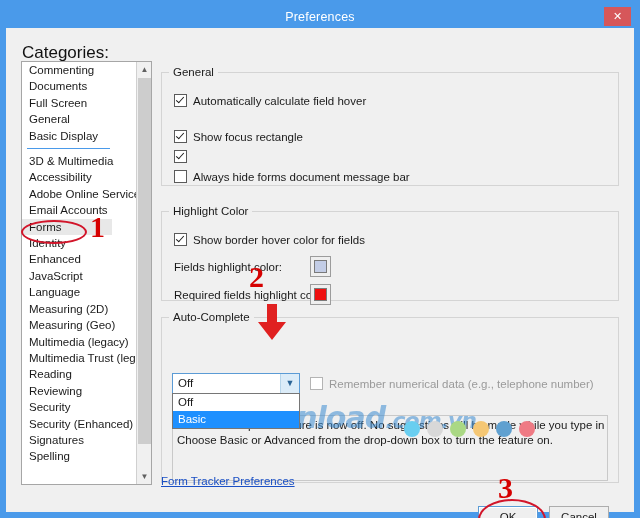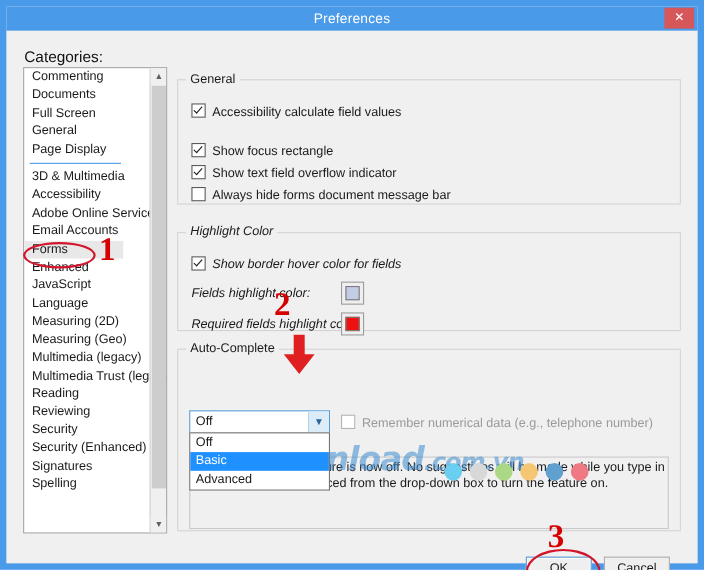"Categories:" #categories-label { font-size: 14px -> 17px }
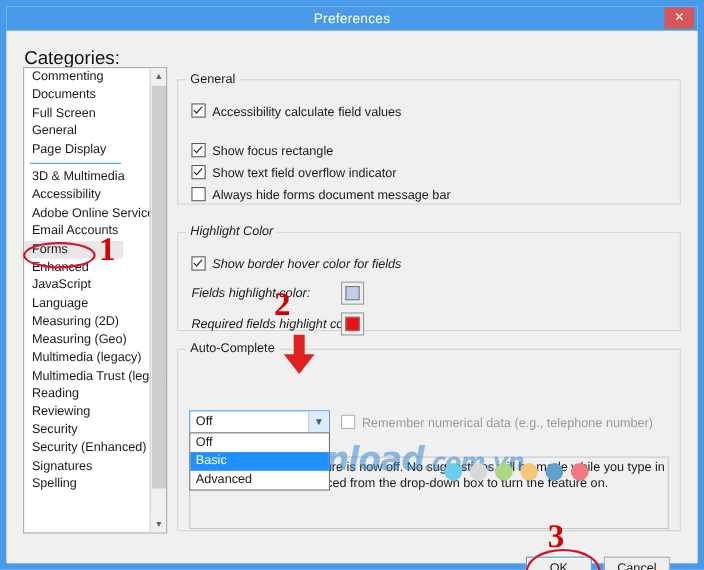"Accessibility calculate field values" span { text: Accessibility calculate field values -> Automatically calculate field hover }
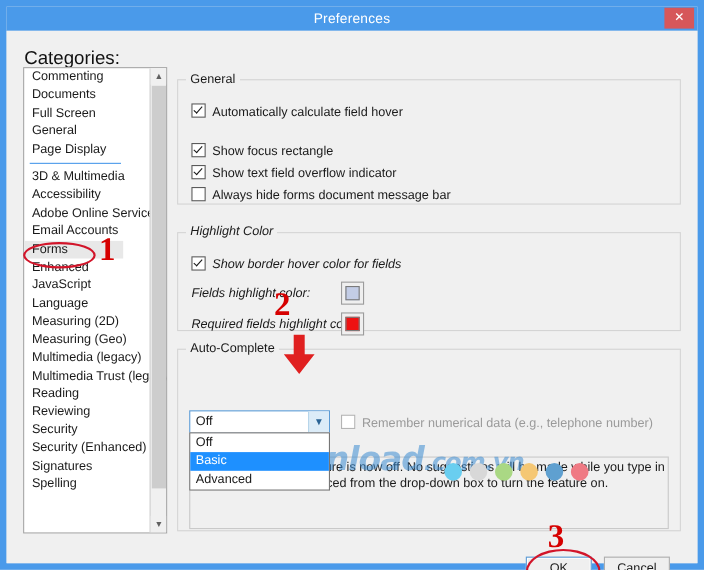"Page Display" span { text: Page -> Basic }
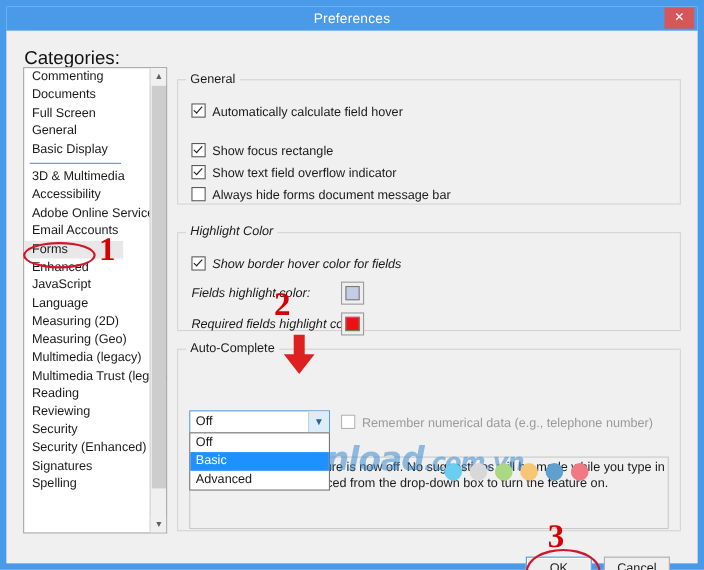"Show text field overflow indicator" span { html: <span>Show text field overflow indicator</span> -> none }
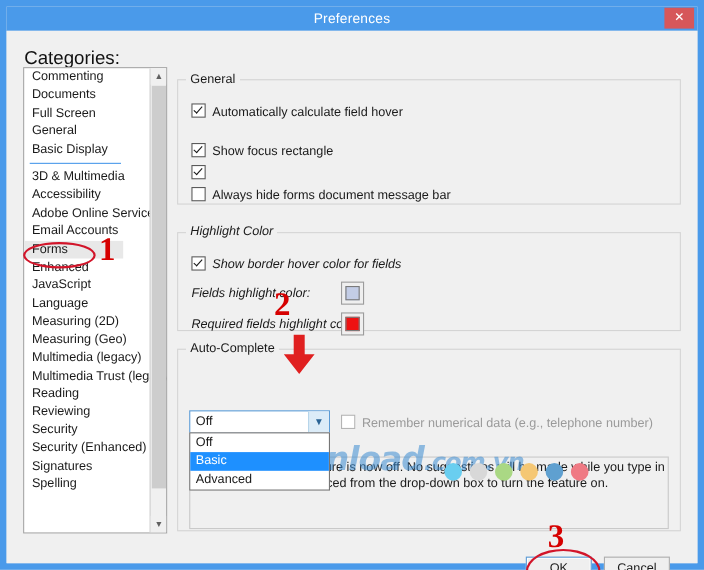"Highlight Color" #grp-highlight { font-style: italic -> none }
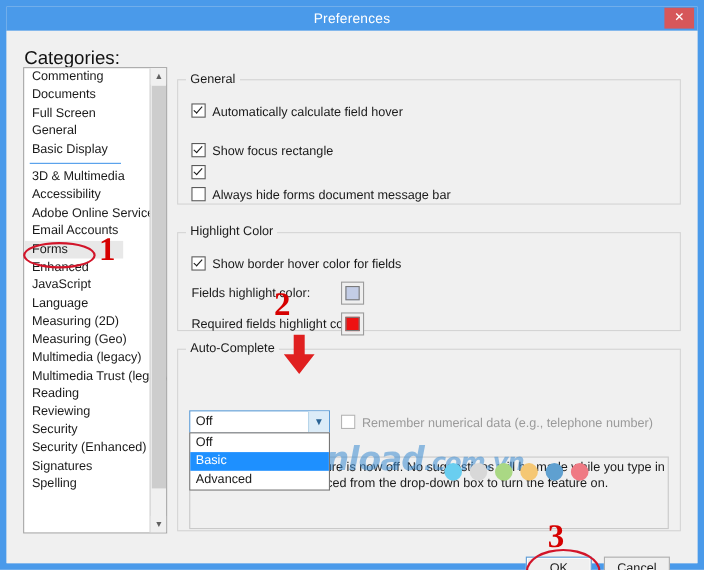"Identity" div.cat-item { html: none -> <div><span>Identity</span></div> }
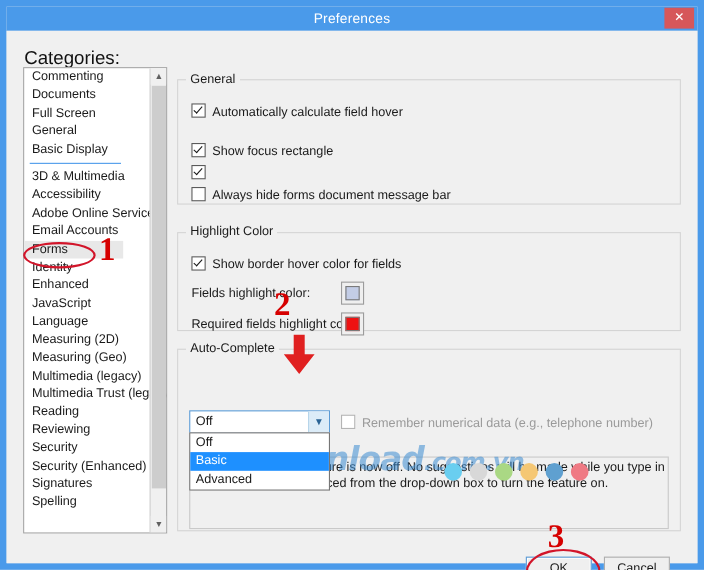"Advanced" div.opt { html: <div>Advanced</div> -> none }
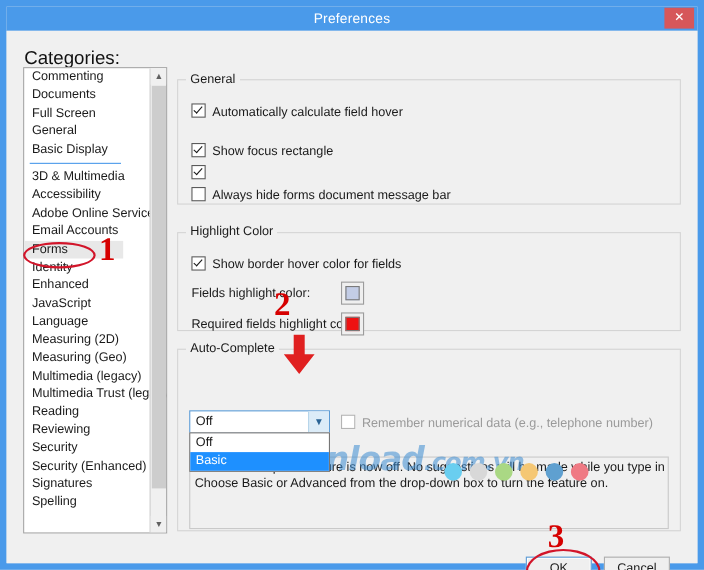"Form Tracker Preferences" div { html: none -> <div>Form Tracker Preferences</div> }
